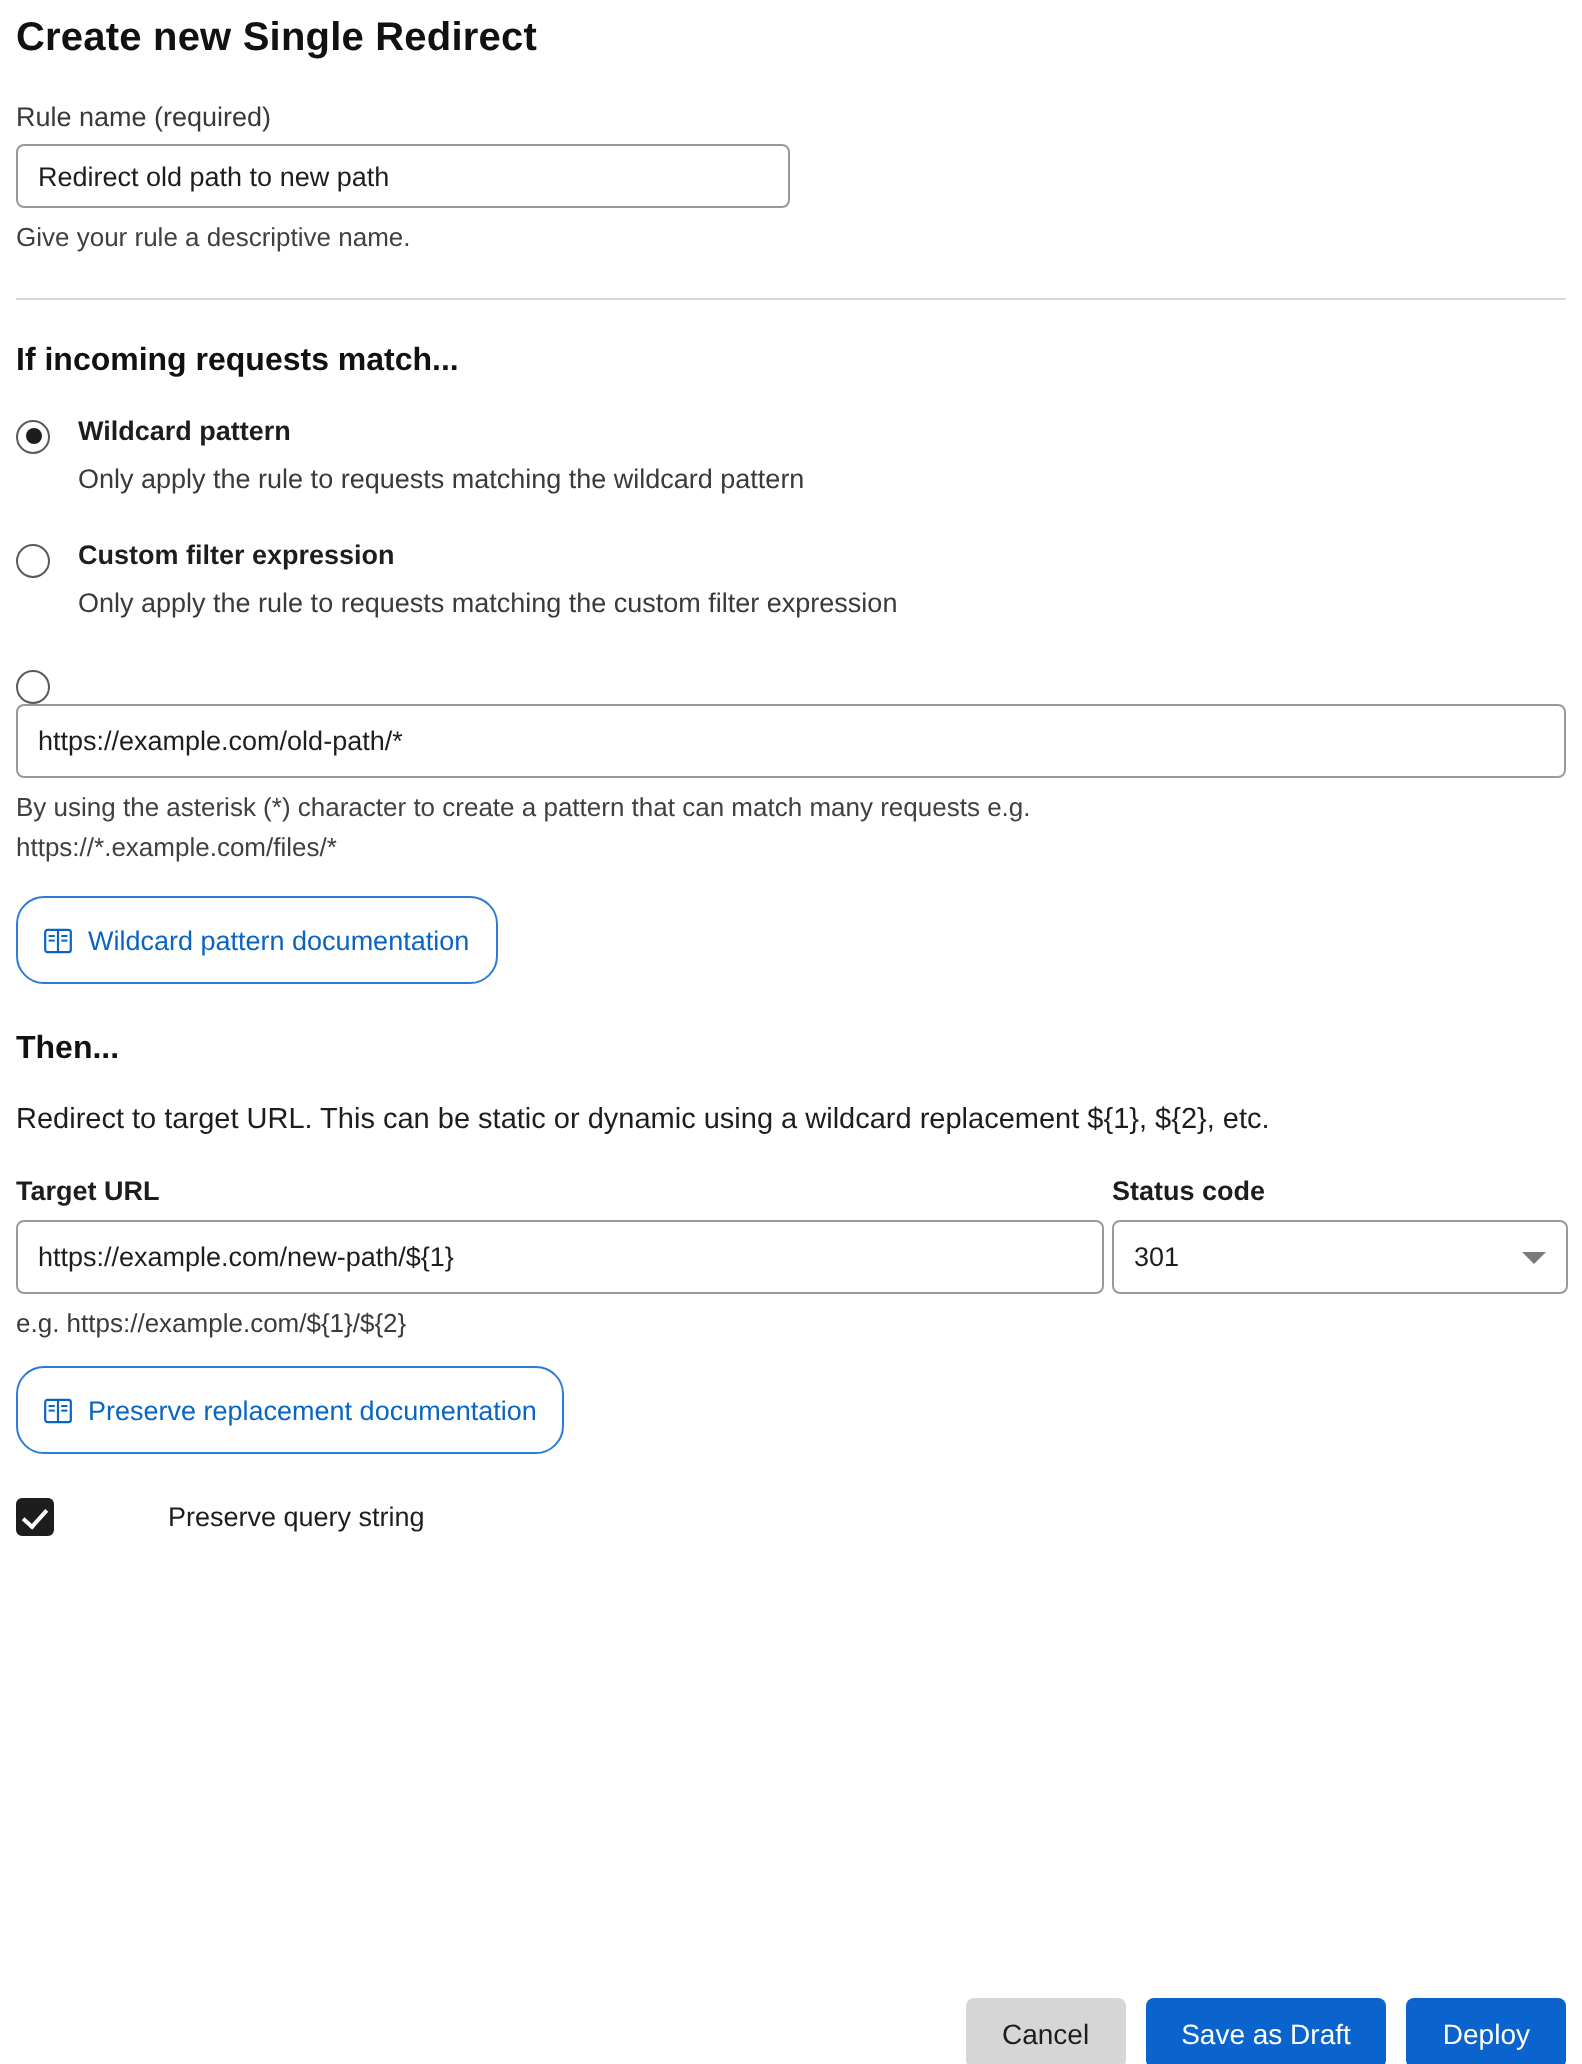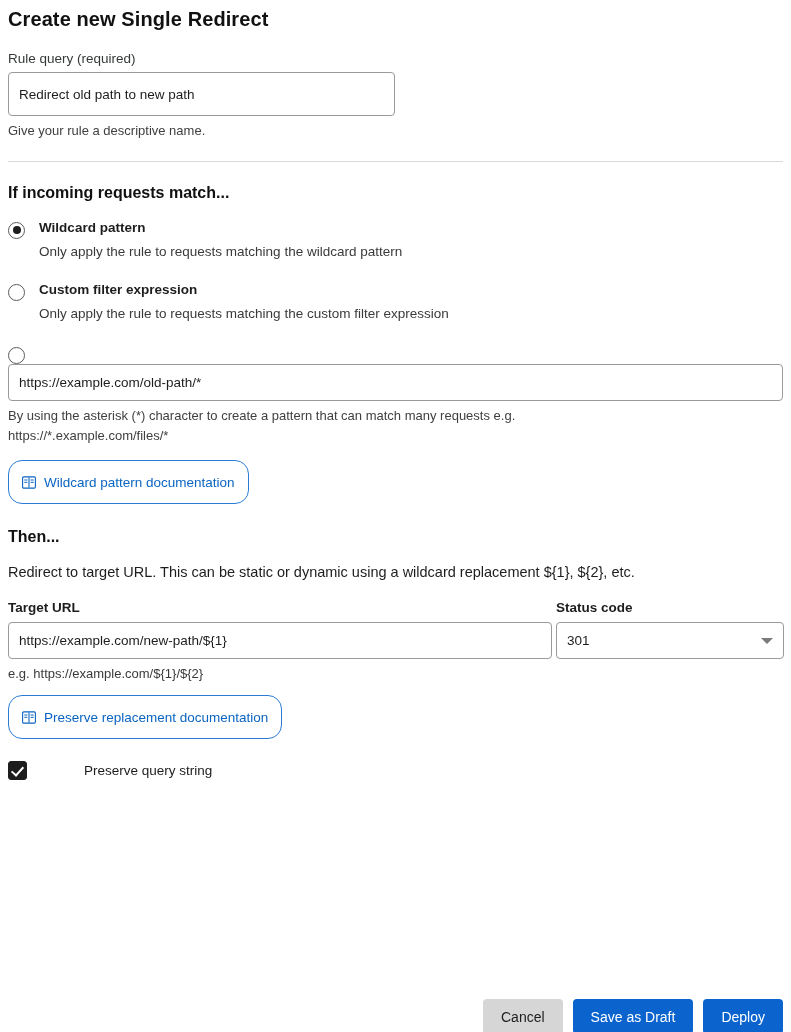"Rule query (required)" div.field-label { text: query -> name }
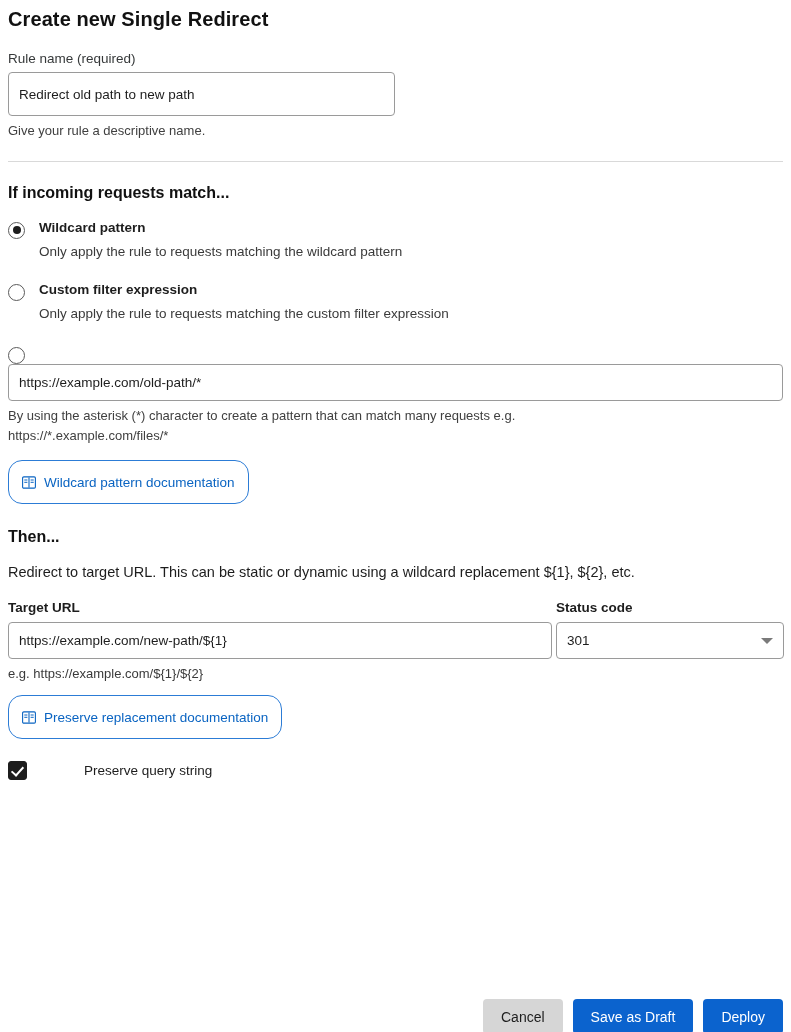"Redirect old path to new" .text-input { height: 44px -> 32px }
